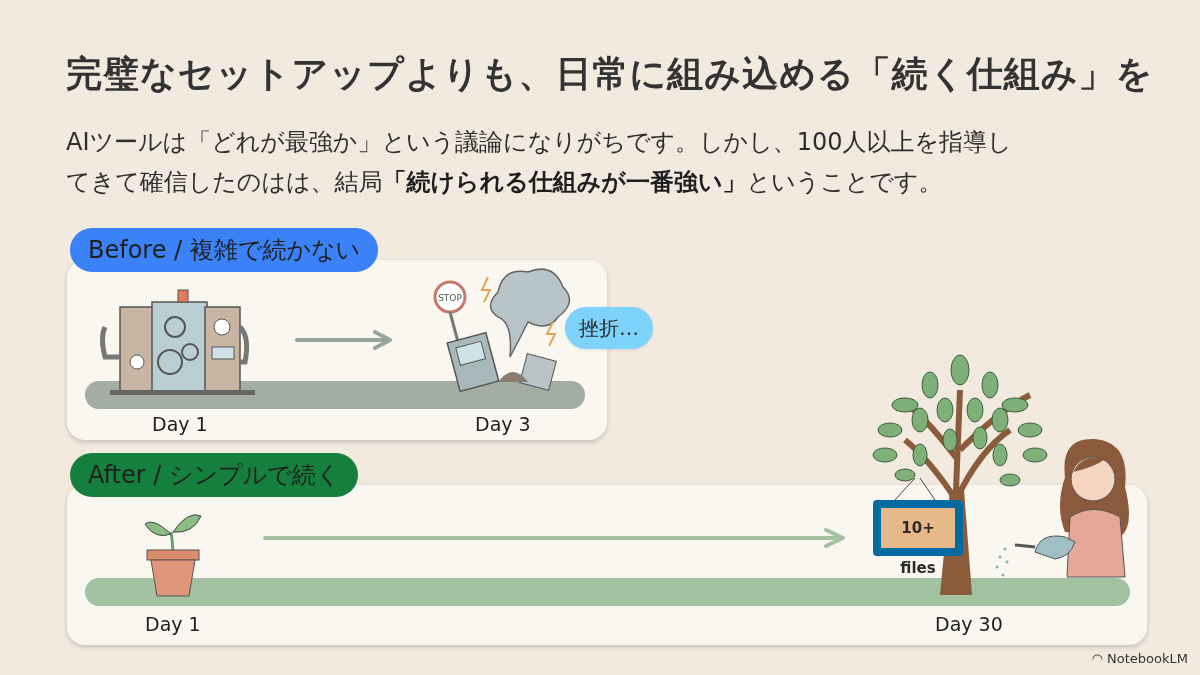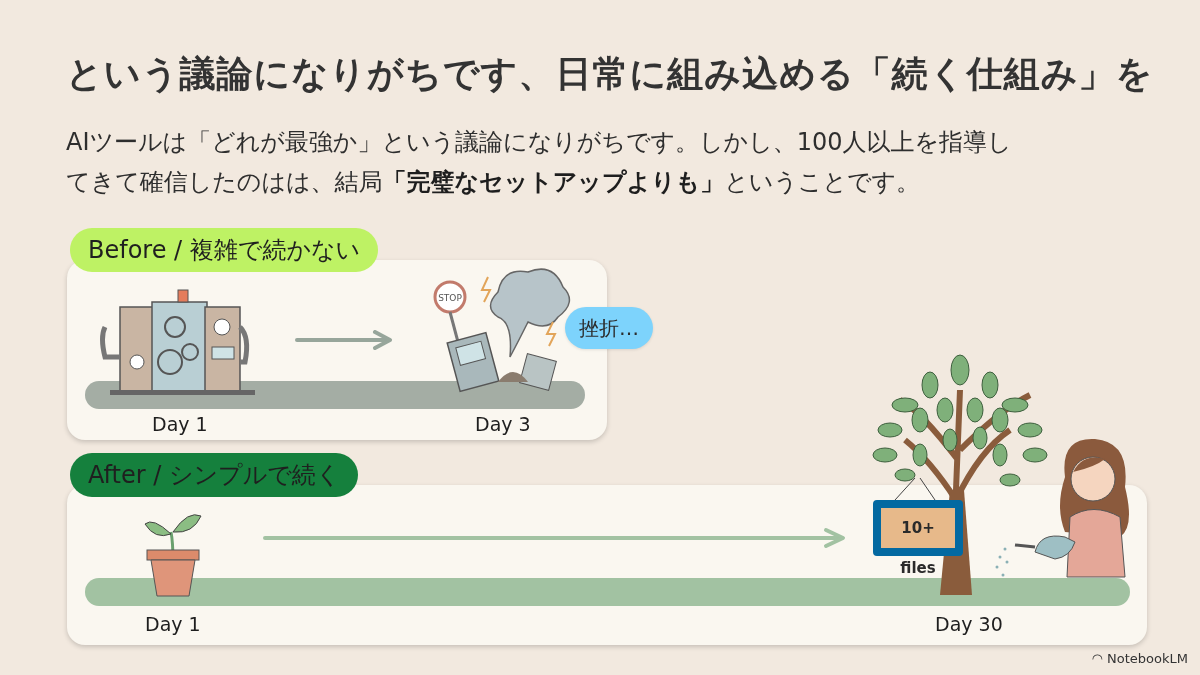"という議論になりがちです、日常に組み込める「続く仕組み」を" div.title { text: という議論になりがちです -> 完璧なセットアップよりも }
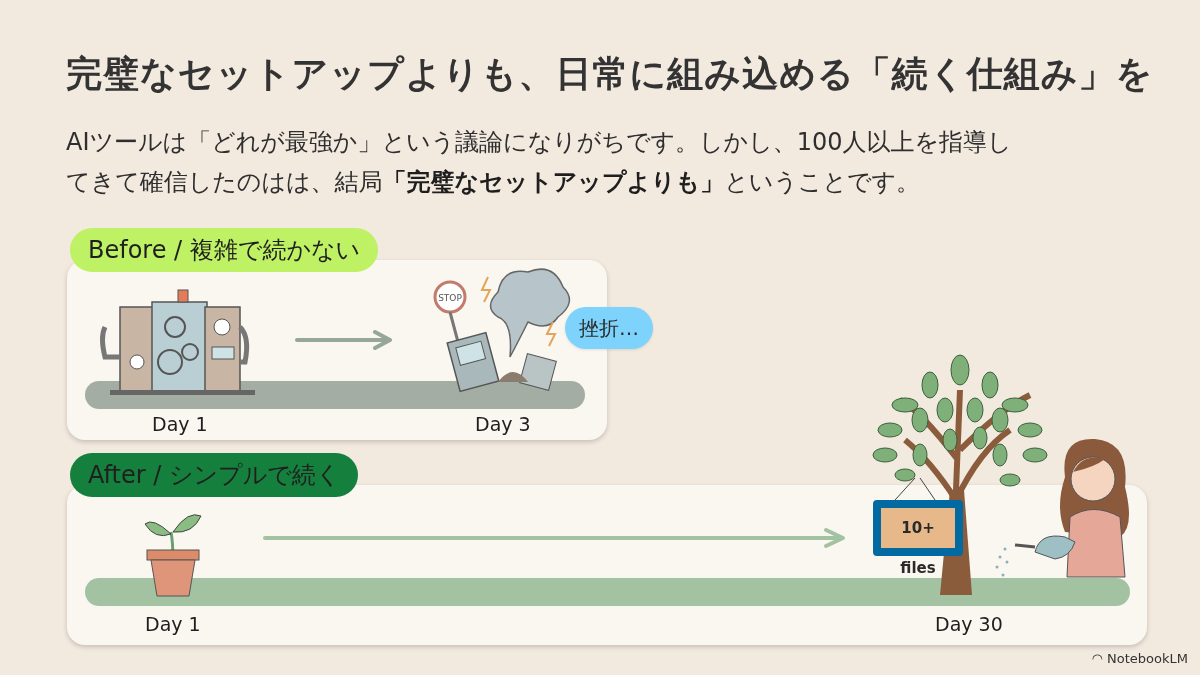"「完璧なセットアップよりも」" b { text: 完璧なセットアップよりも -> 続けられる仕組みが一番強い }
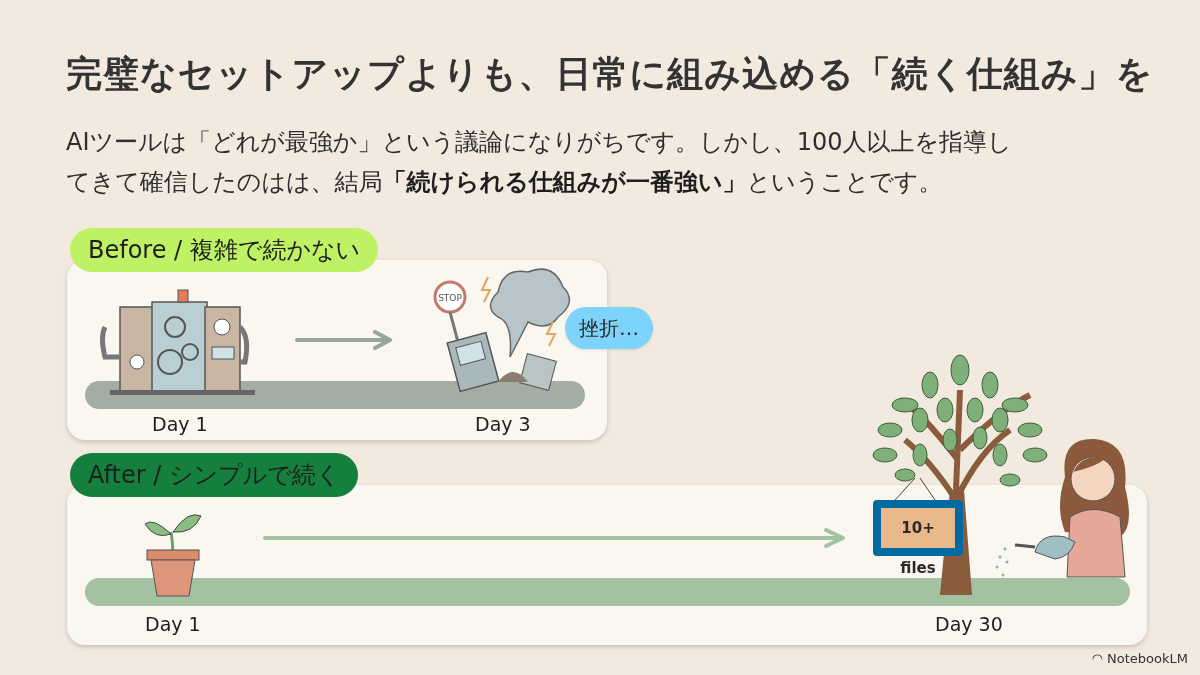"Before / 複雑で続かない" .tag-before { background: #bef264 -> #3b82f6 }
